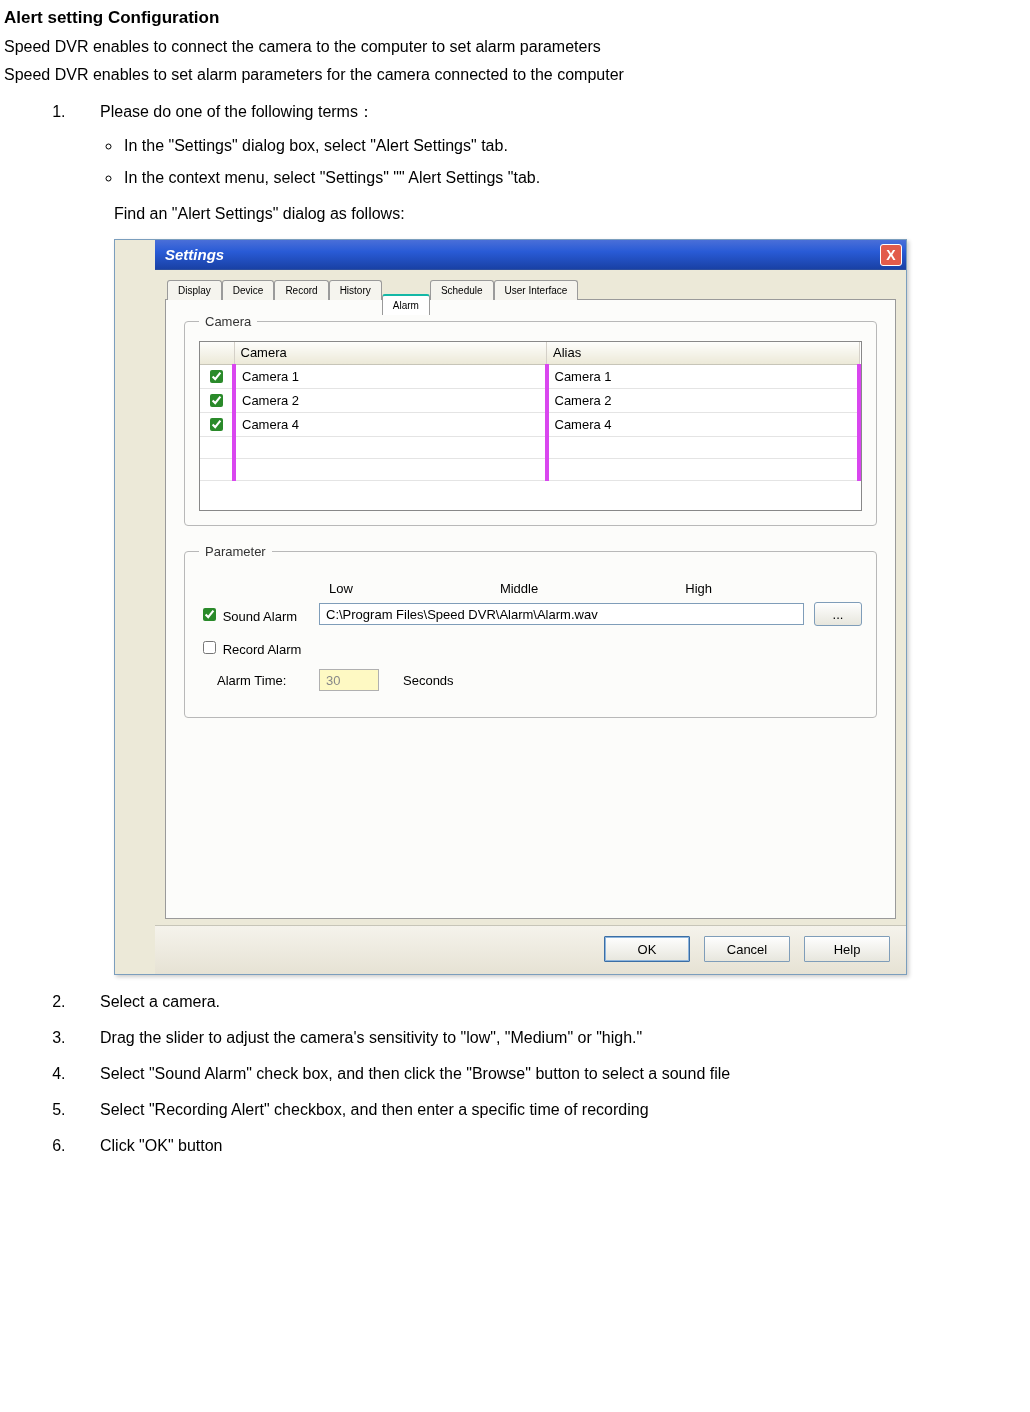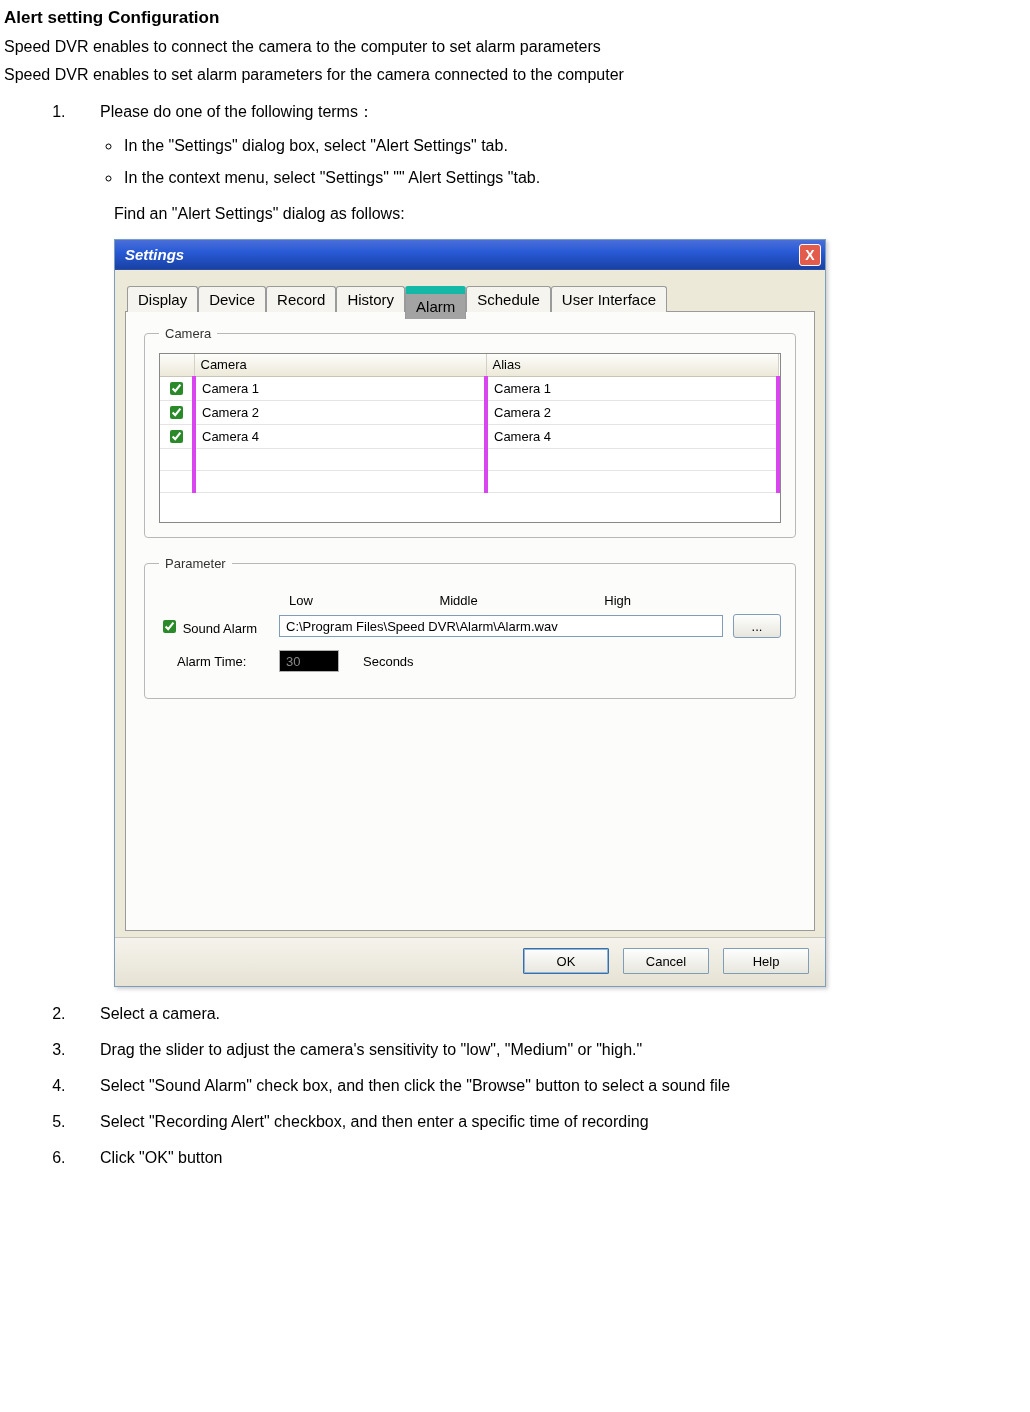"Settings" .dlg { padding-left: none -> 40px; width: 712px -> 793px }
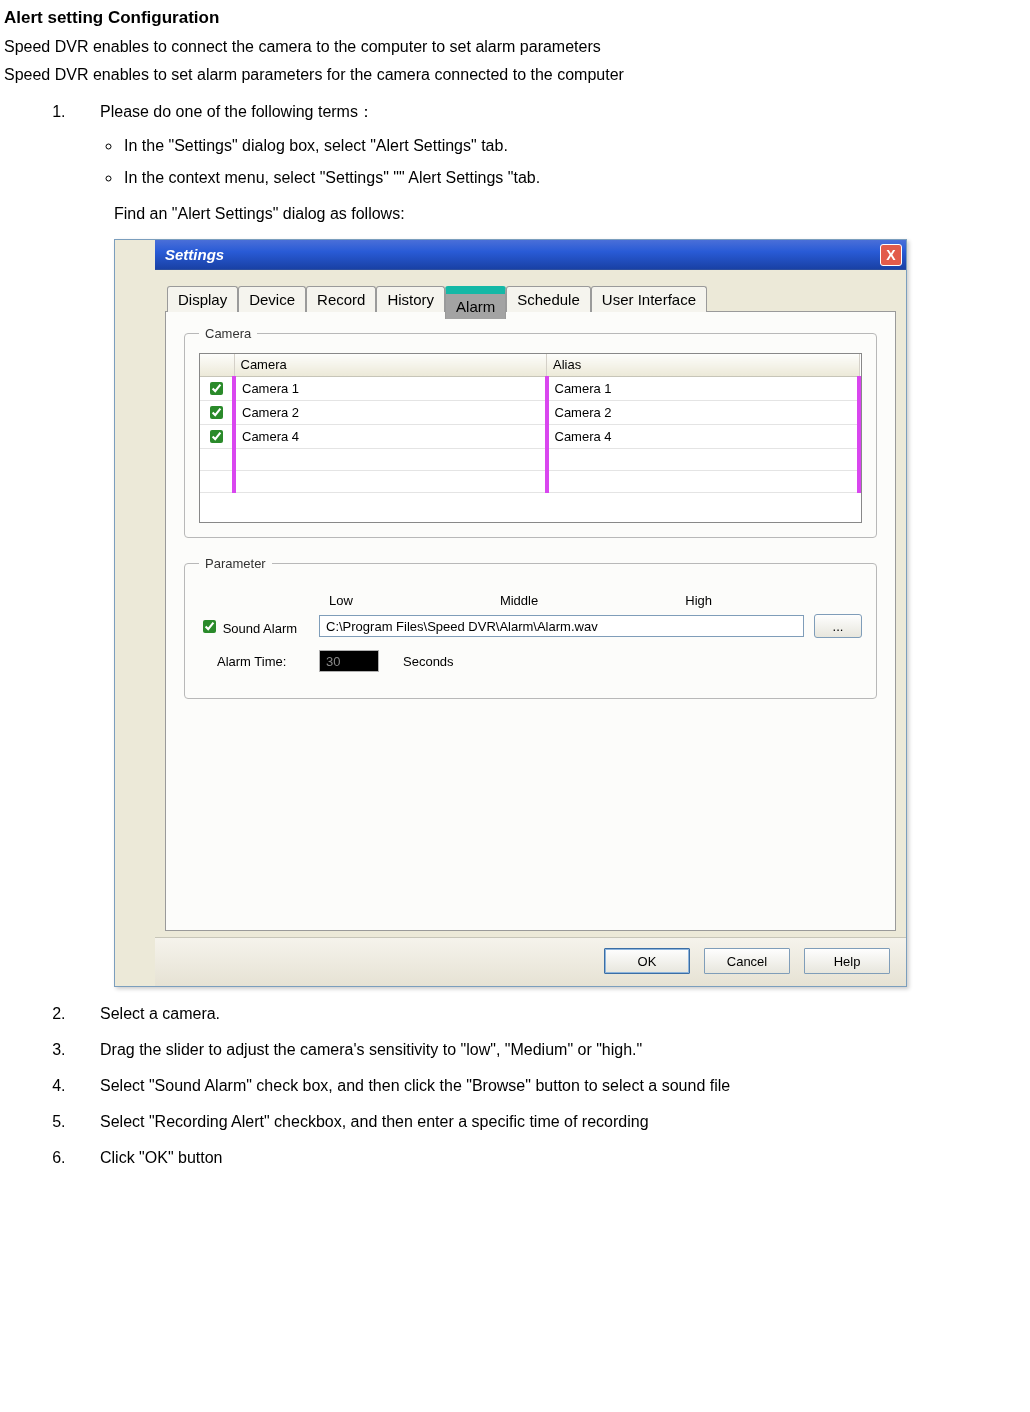"Display" .tab { font-size: 15px -> 10px }
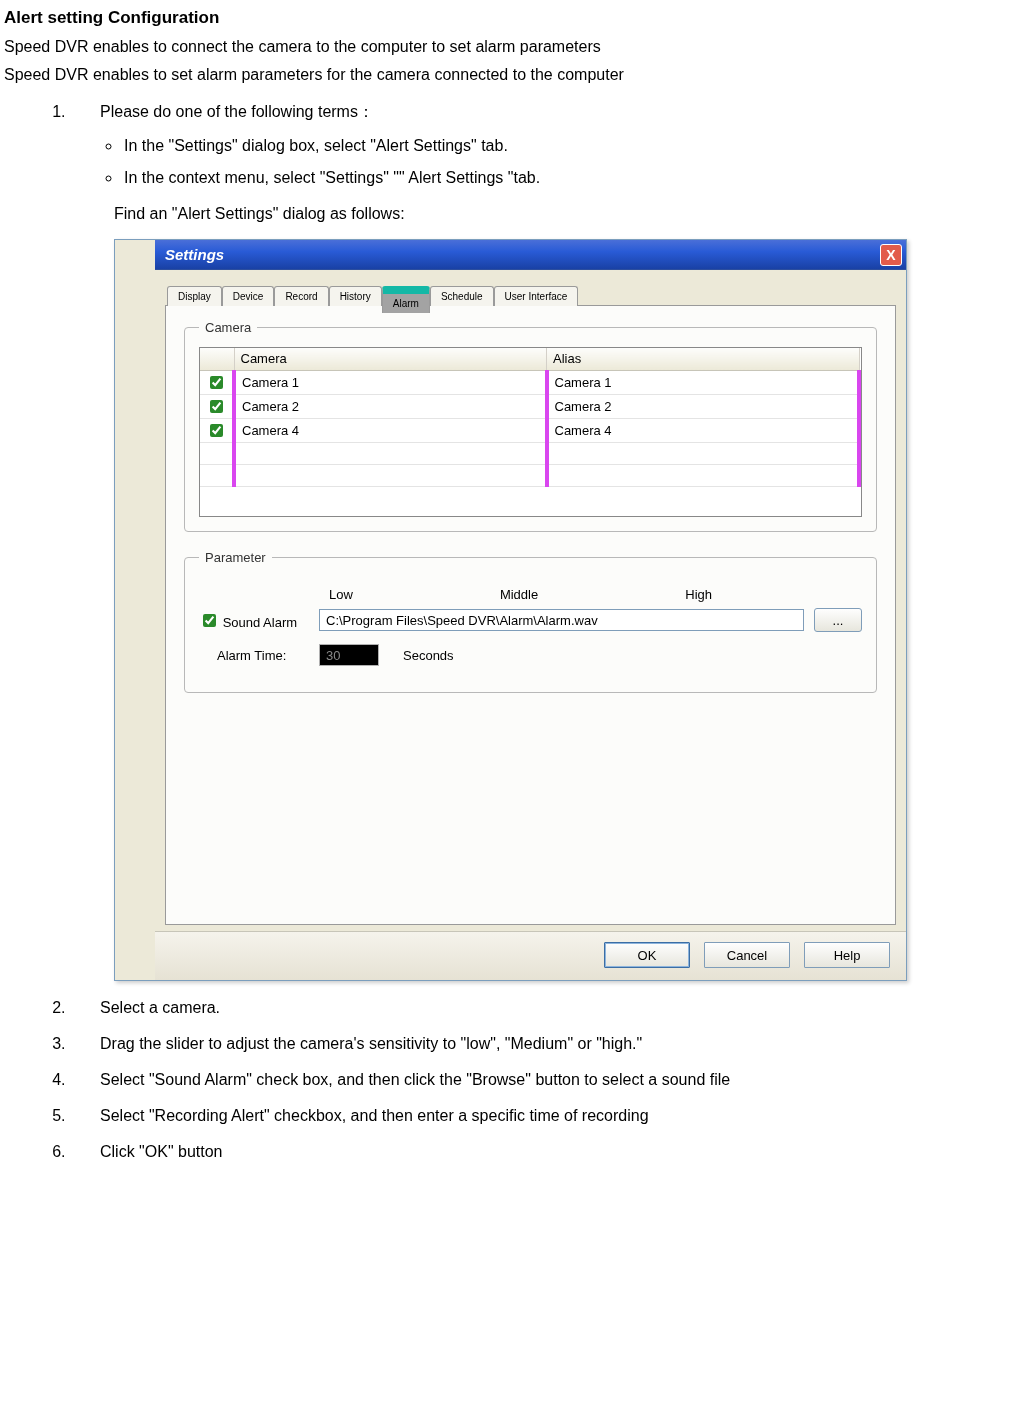"Alarm" .tab.active { background: #a3a3a3 -> #ffffff; border-top: 8px solid #14b8a6 -> 2px solid #14b8a6; top: 8px -> 16px }
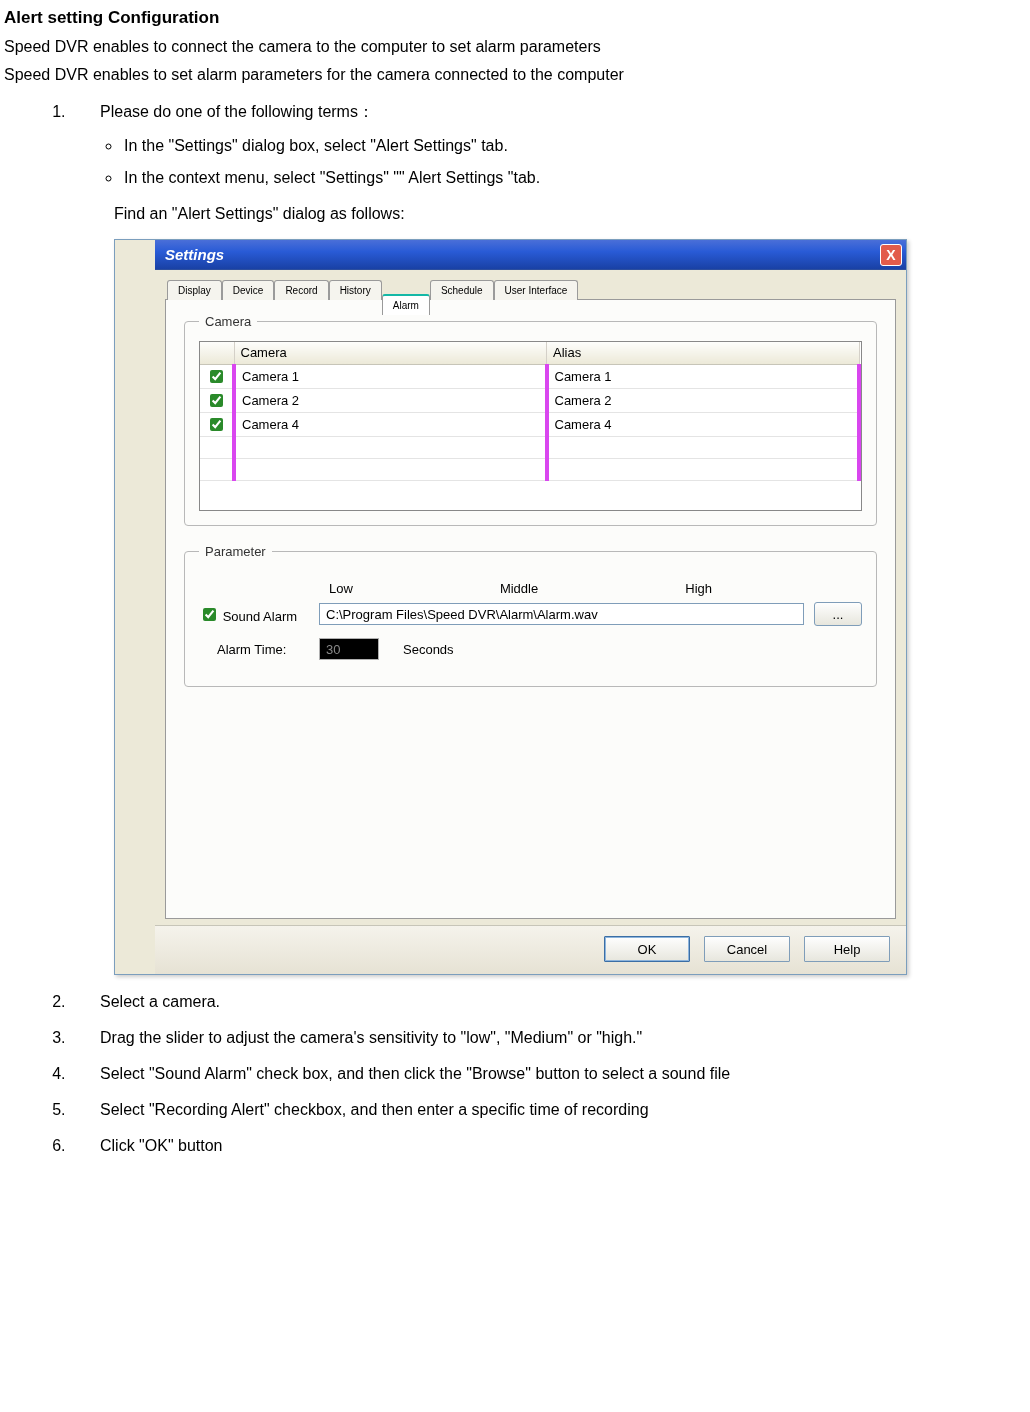"Record Alarm" div.param-row { html: none -> <div> <div> <input> <span>Record Alarm</span> </div> </div> }
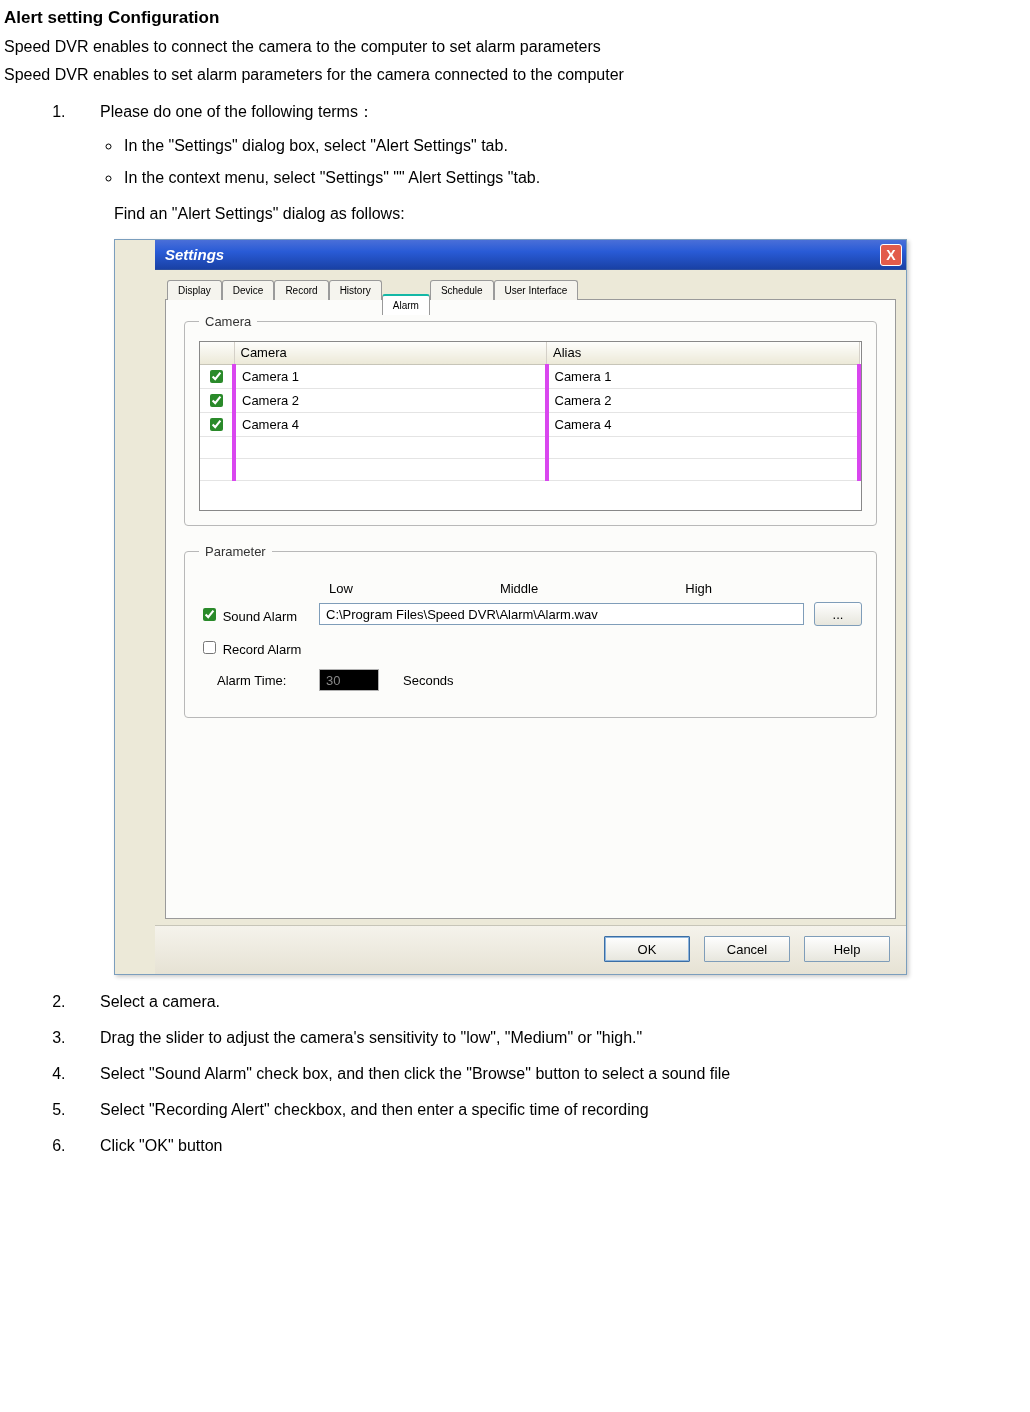"30" .alarm-time-input { background: #000000 -> #fef9c3 }
